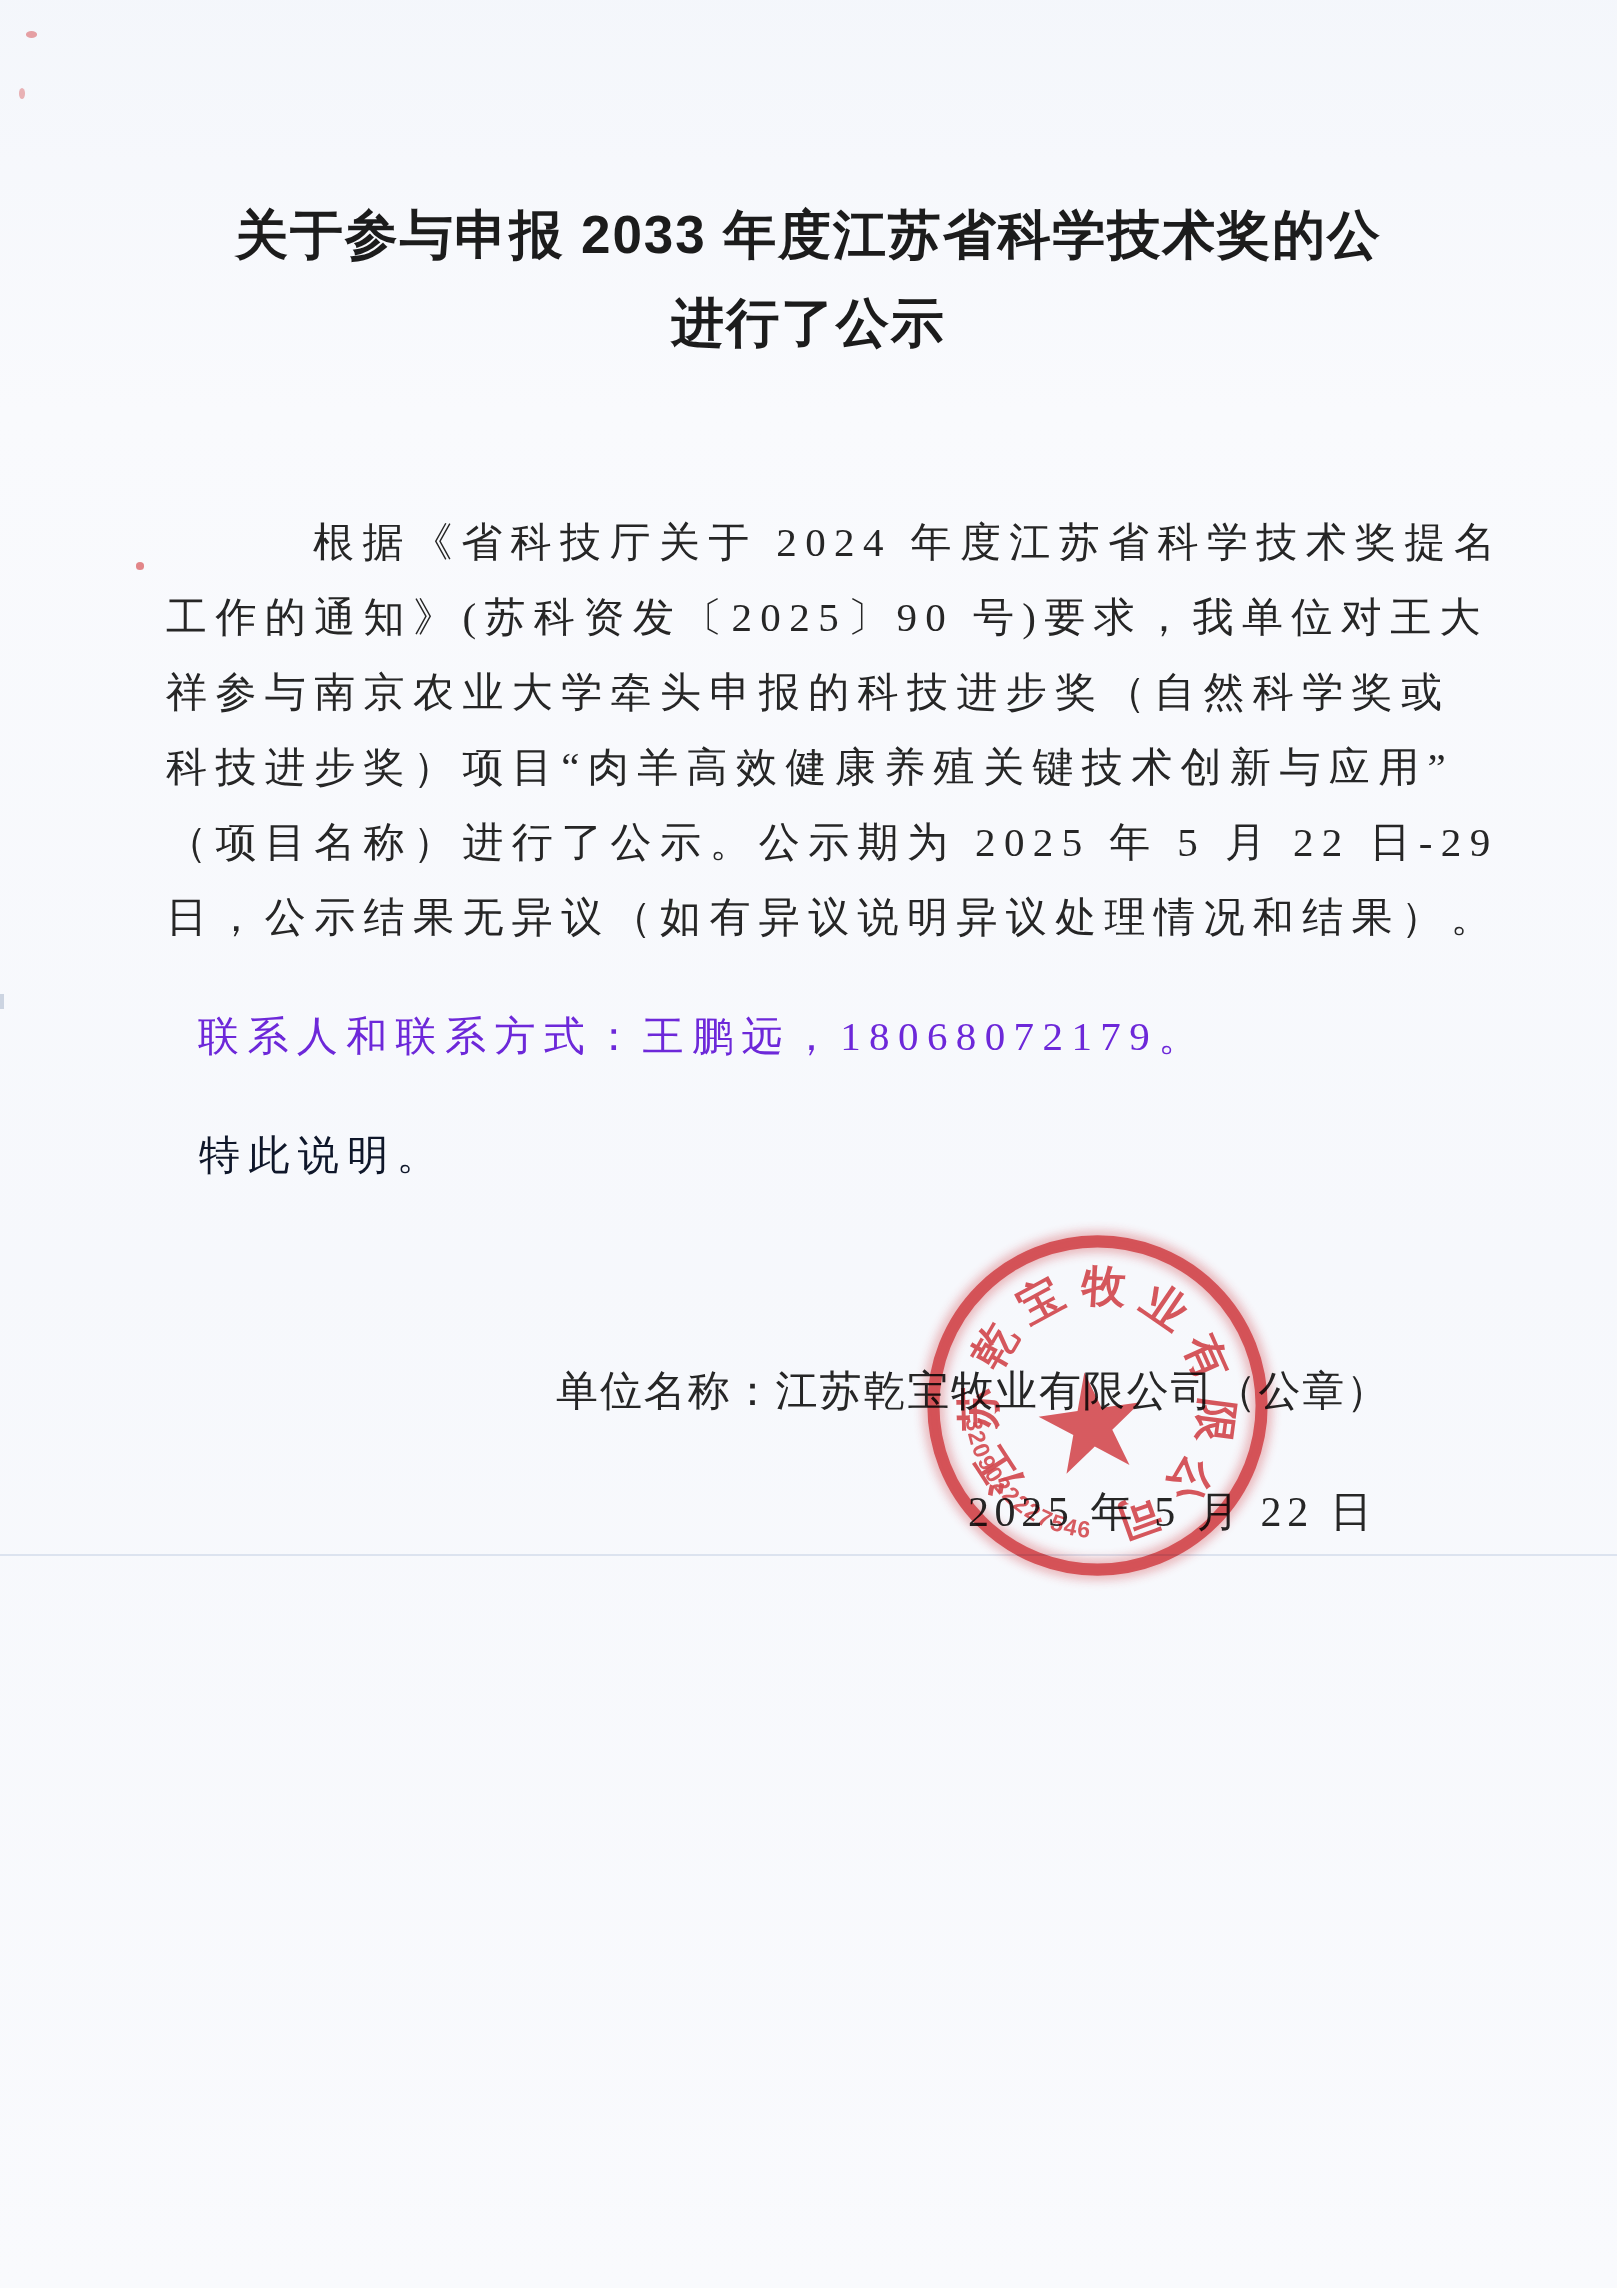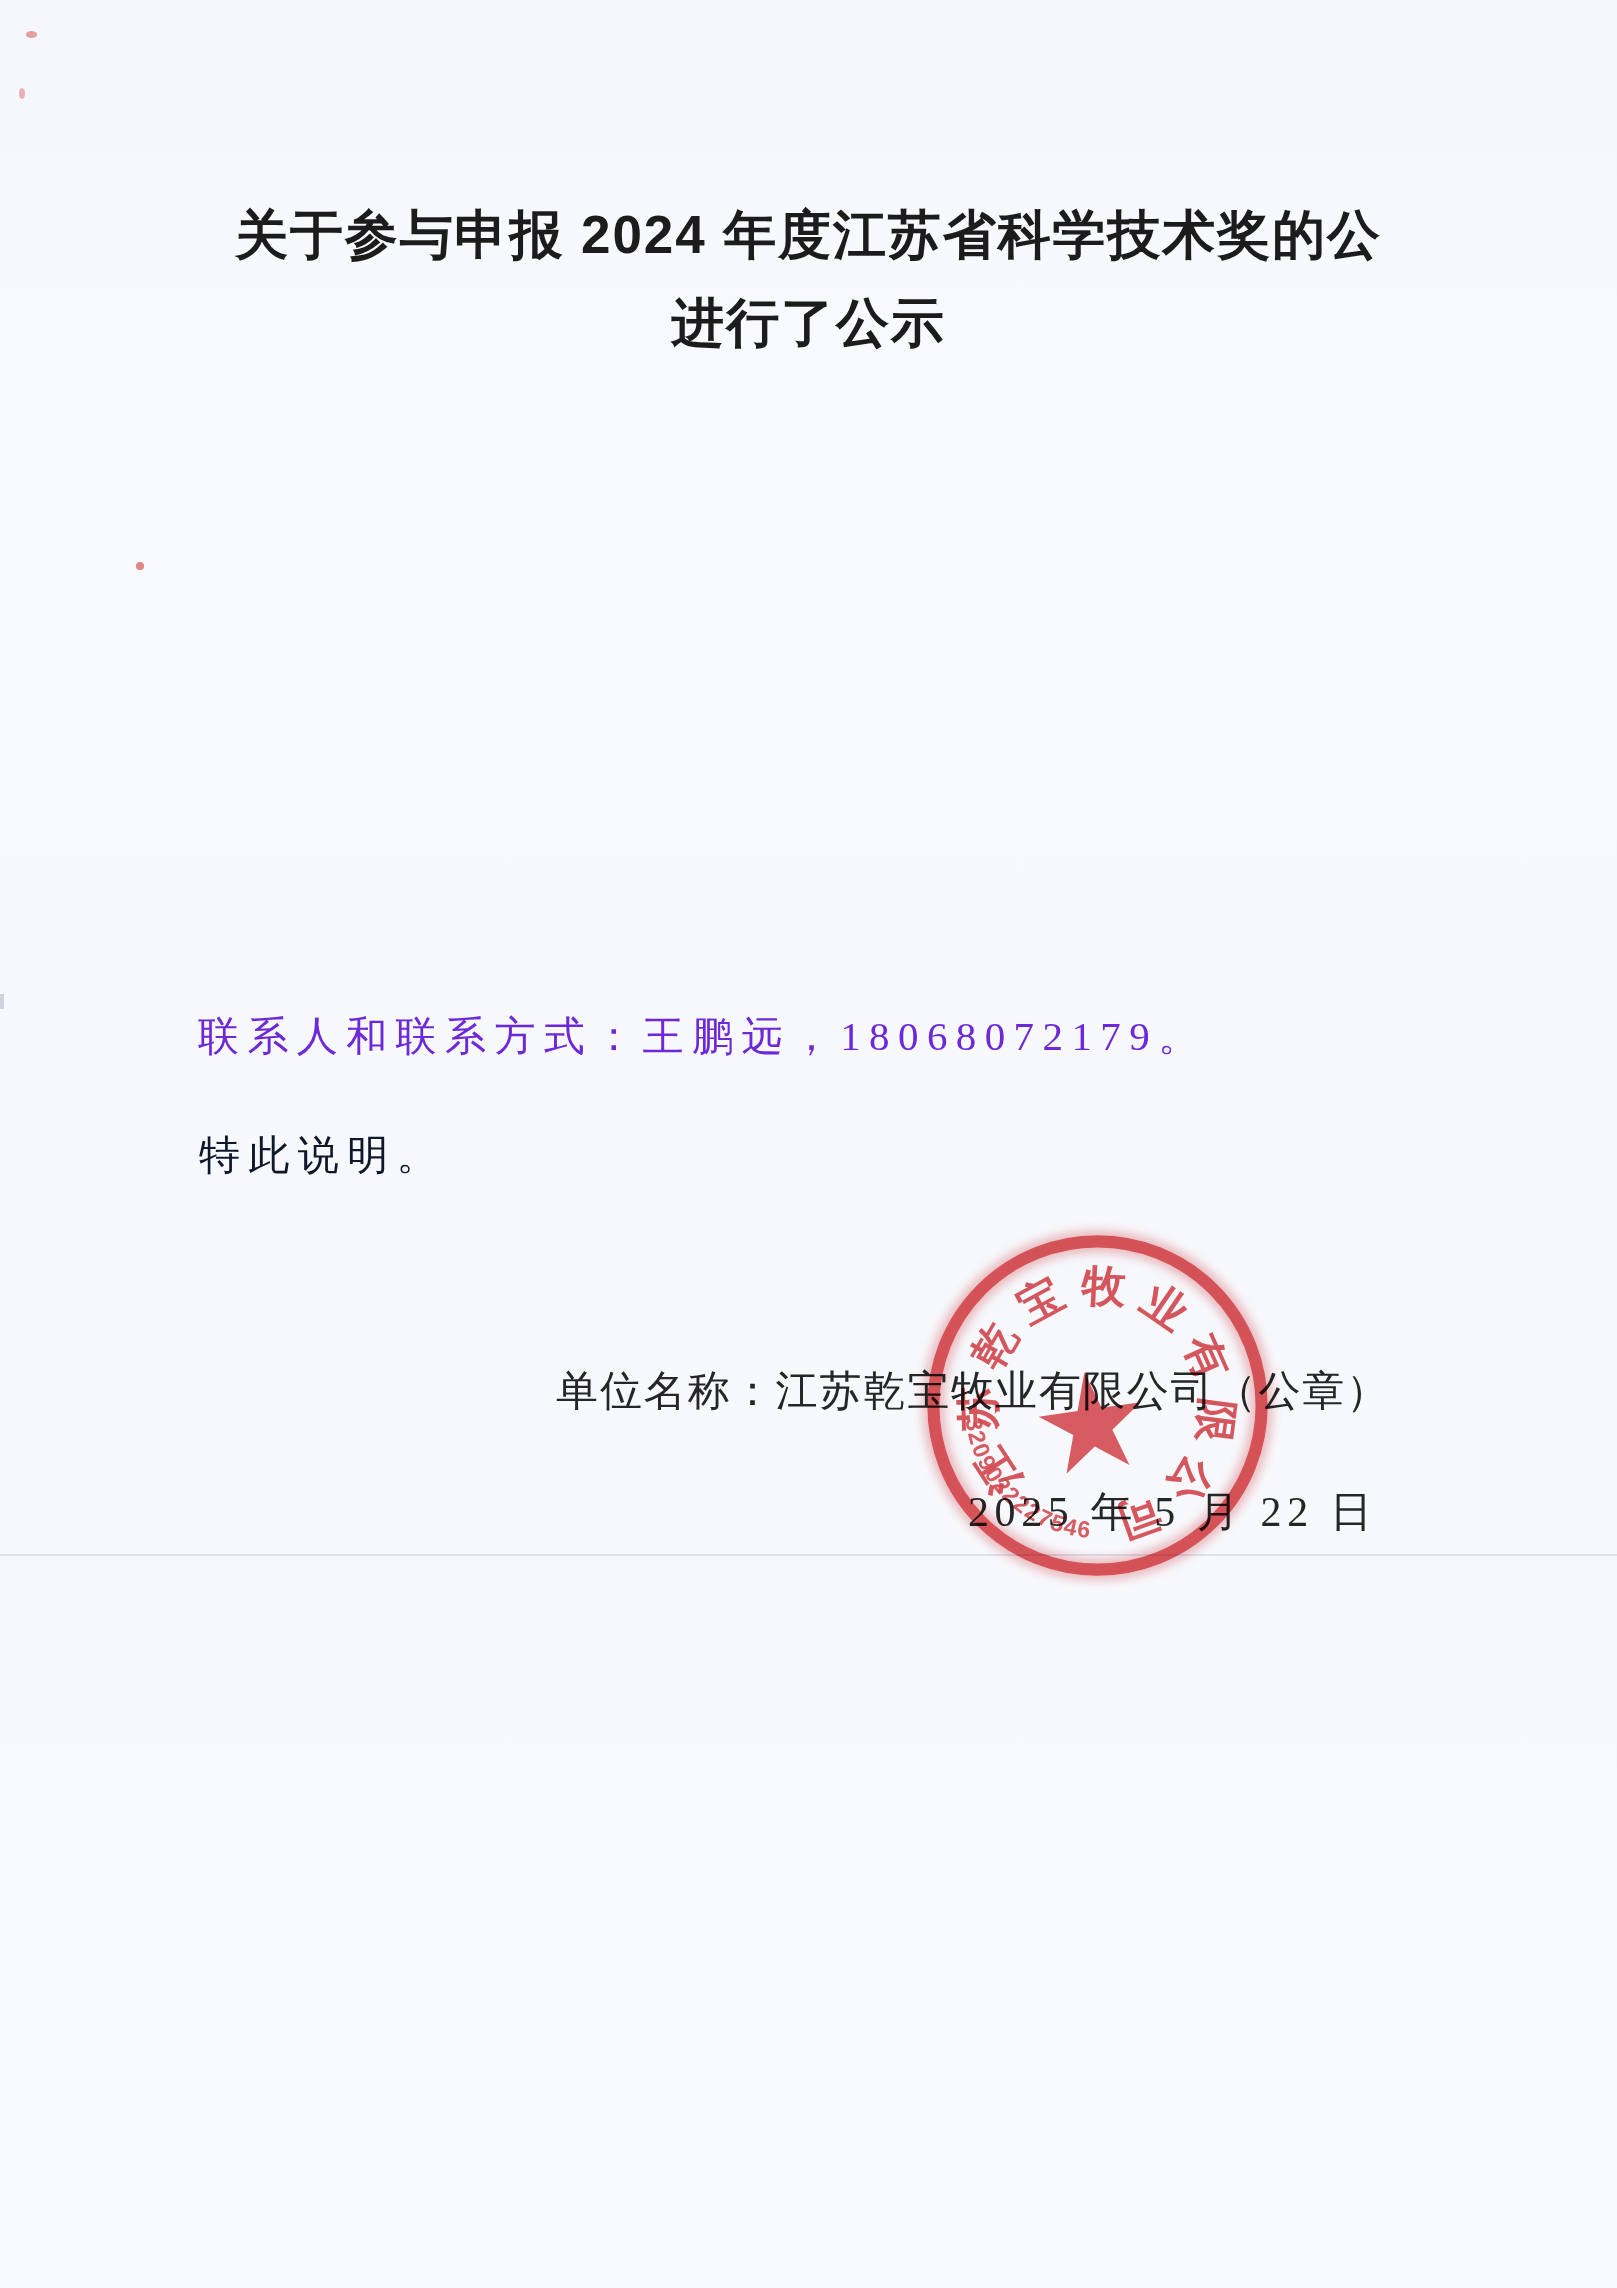"关于参与申报 2024 年度江苏省科学技术奖的公" div { text: 2024 -> 2033 }
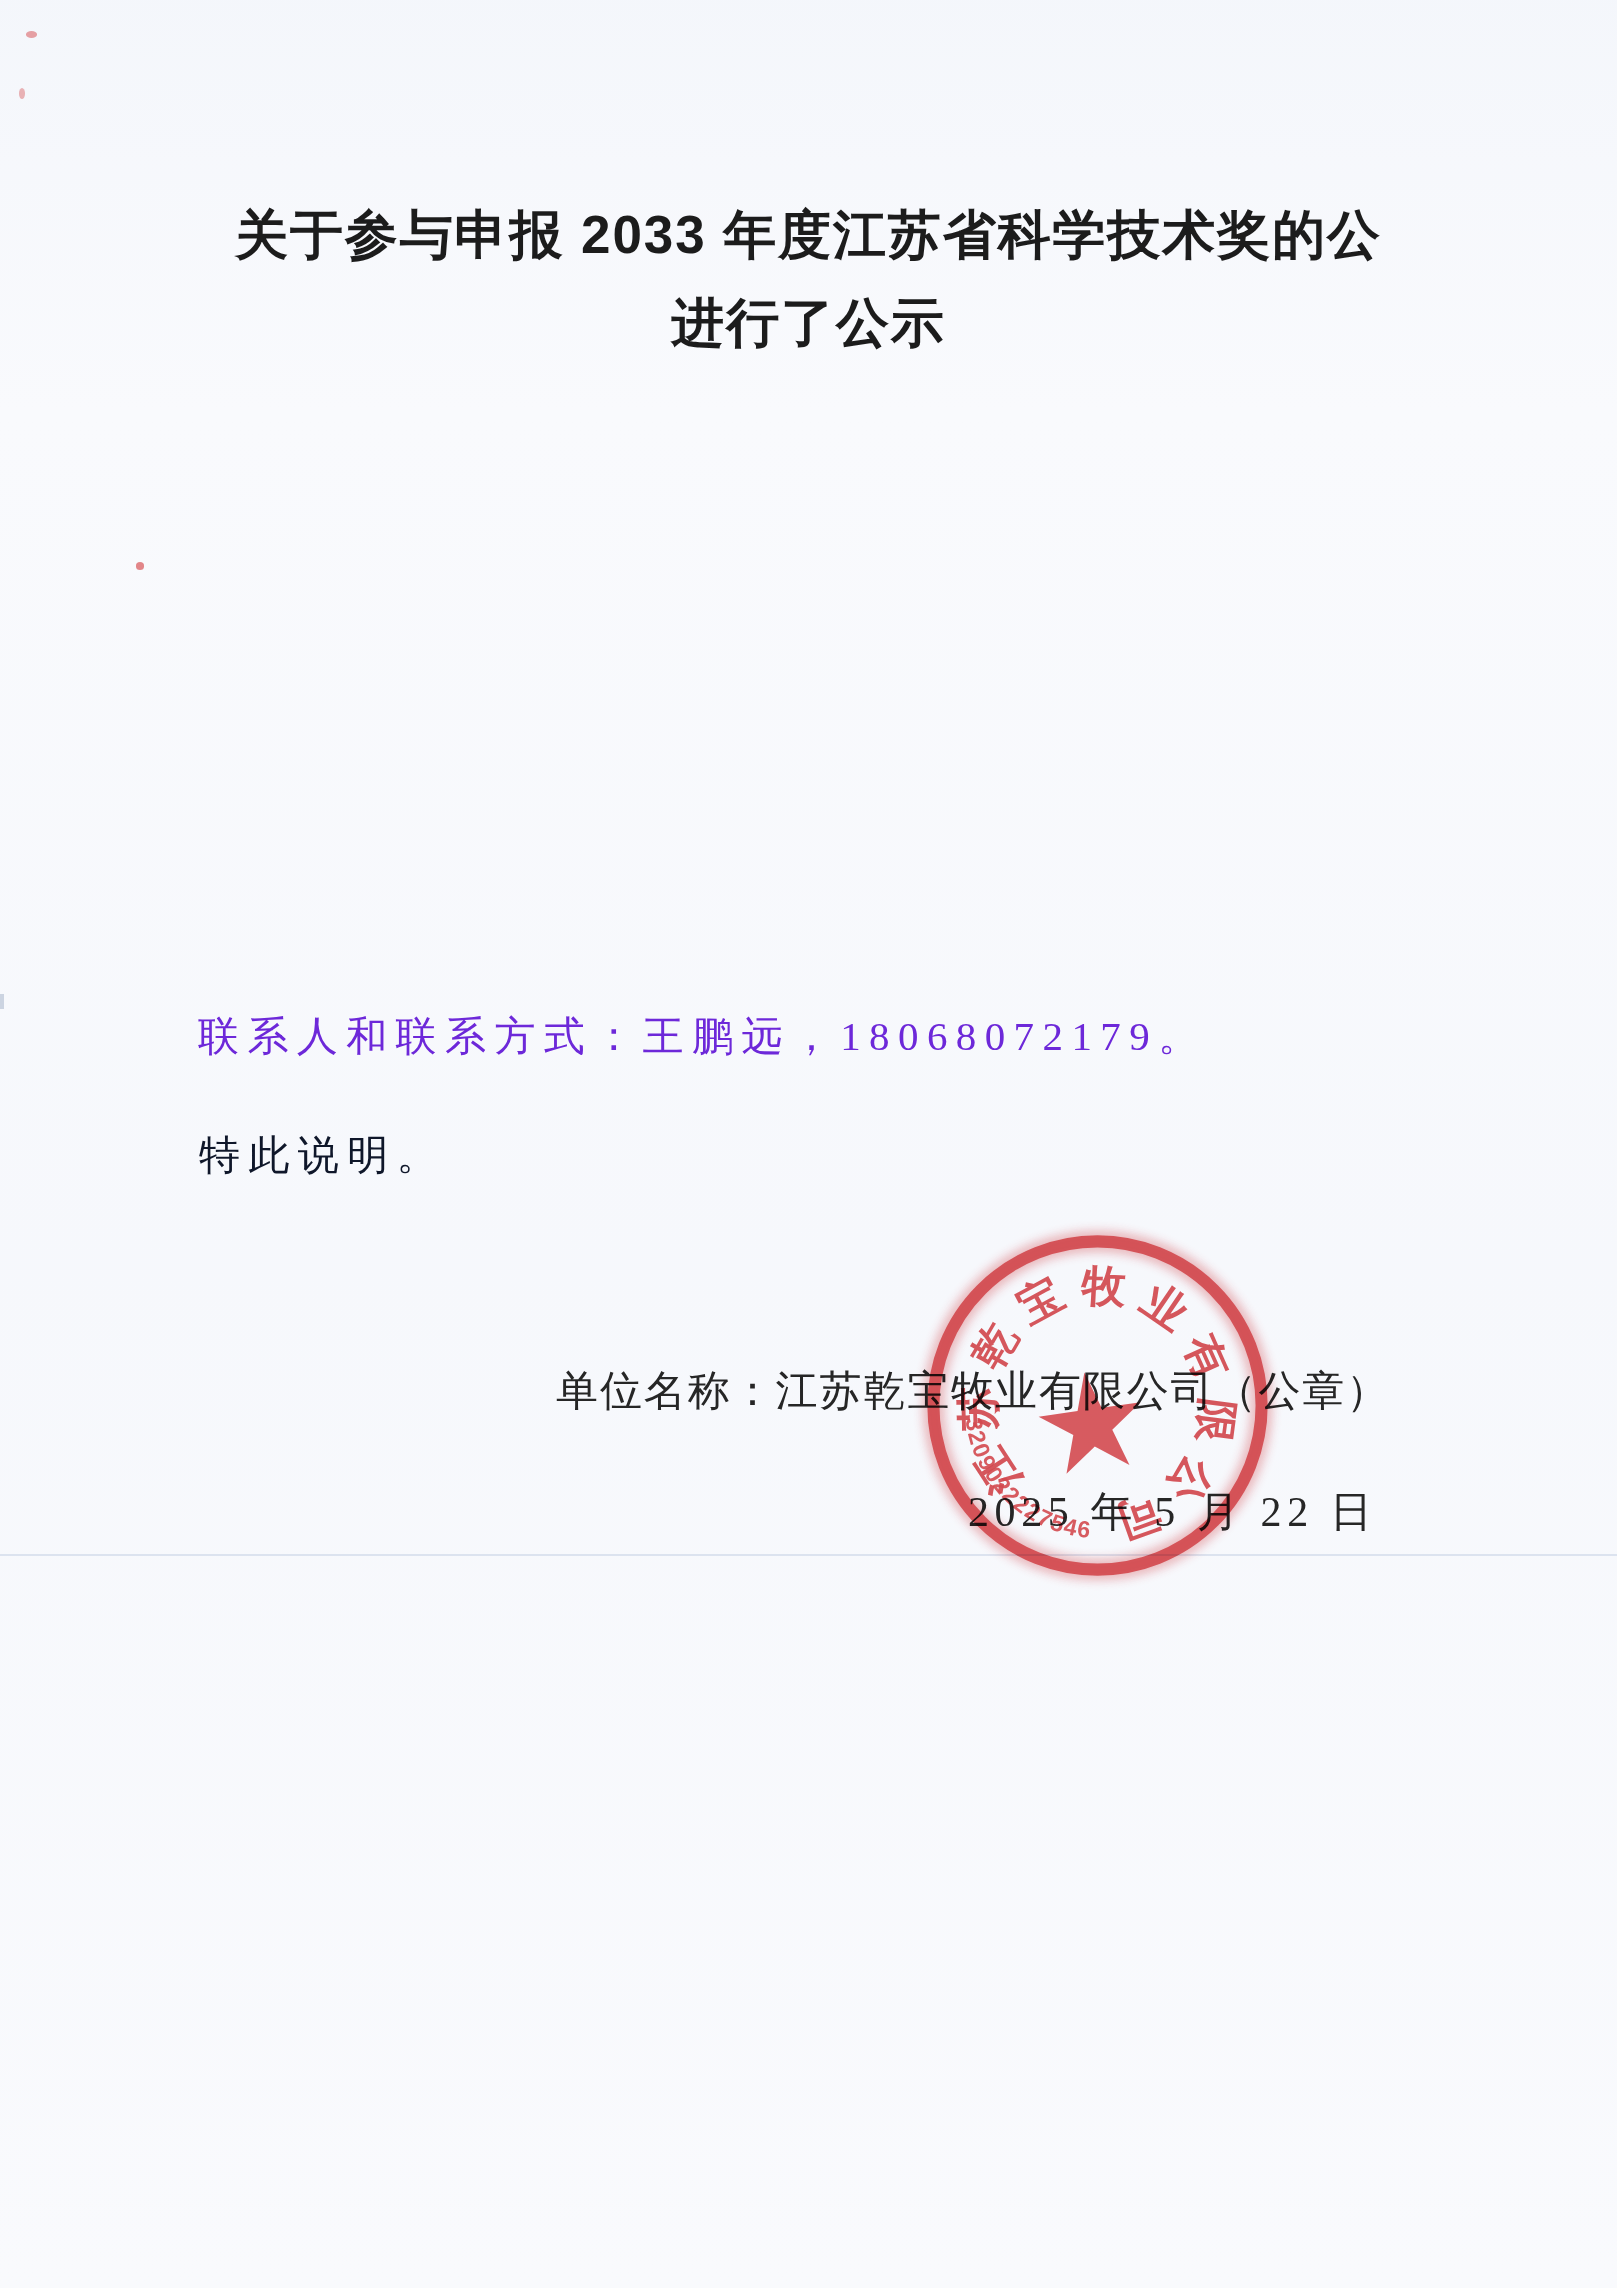"根据《省科技厅关于 2024 年度江苏省科学技术奖提名" div.bodytext { html: none -> <div> <div>根据《省科技厅关于 2024 年度江苏省科学技术奖提名</div> <div>工作的通知》(苏科资发〔2025〕90 号)要求，我单位对王大</div> <div>祥参与南京农业大学牵头申报的科技进步奖（自然科学奖或</div> <div>科技进步奖）项目“肉羊高效健康养殖关键技术创新与应用”</div> <div>（项目名称）进行了公示。公示期为 2025 年 5 月 22 日-29</div> <div>日，公示结果无异议（如有异议说明异议处理情况和结果）。</div> </div> }
